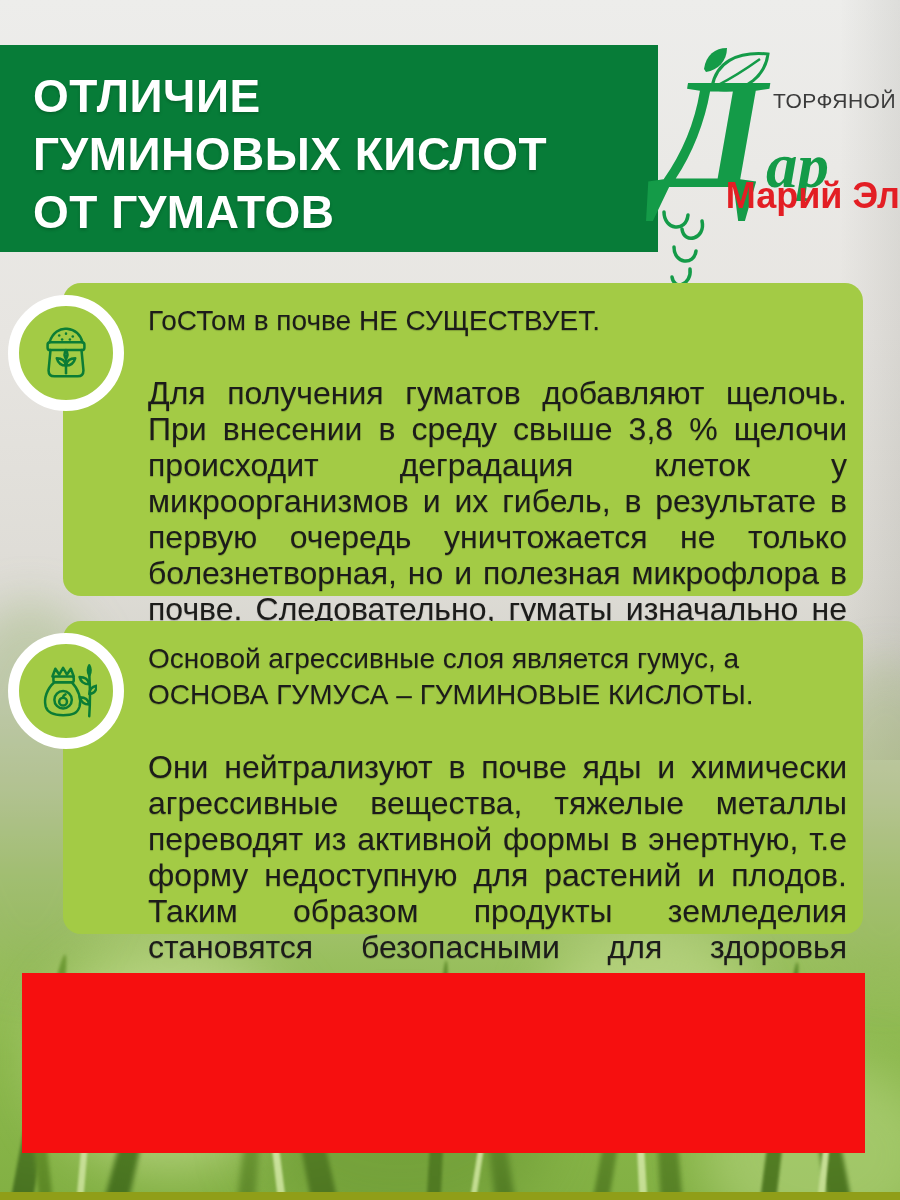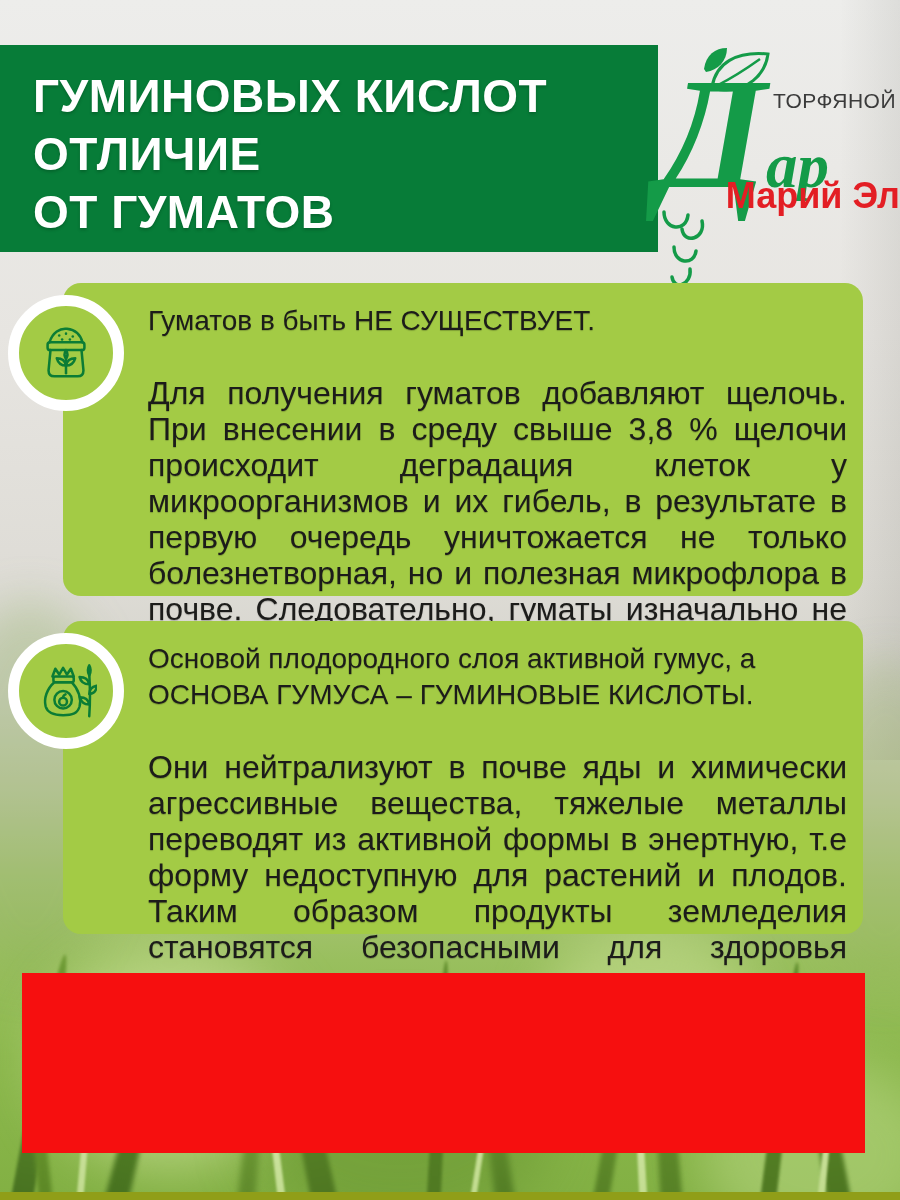"ГУМИНОВЫХ КИСЛОТ" span { order: before "ОТЛИЧИЕ" -> after "ОТЛИЧИЕ" }
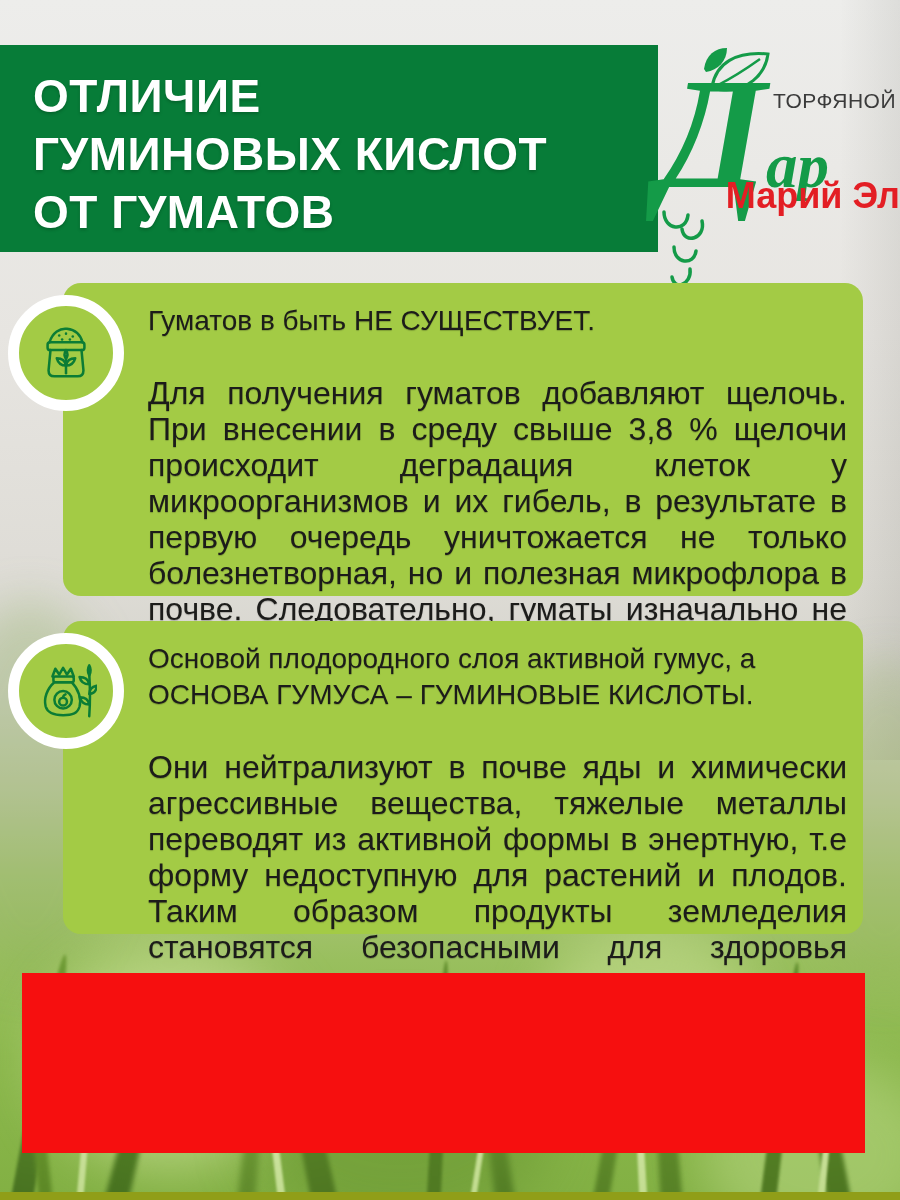"Гуматов в быть НЕ СУЩЕСТВУЕТ." span { text: Гуматов в быть -> ГоСТом в почве }
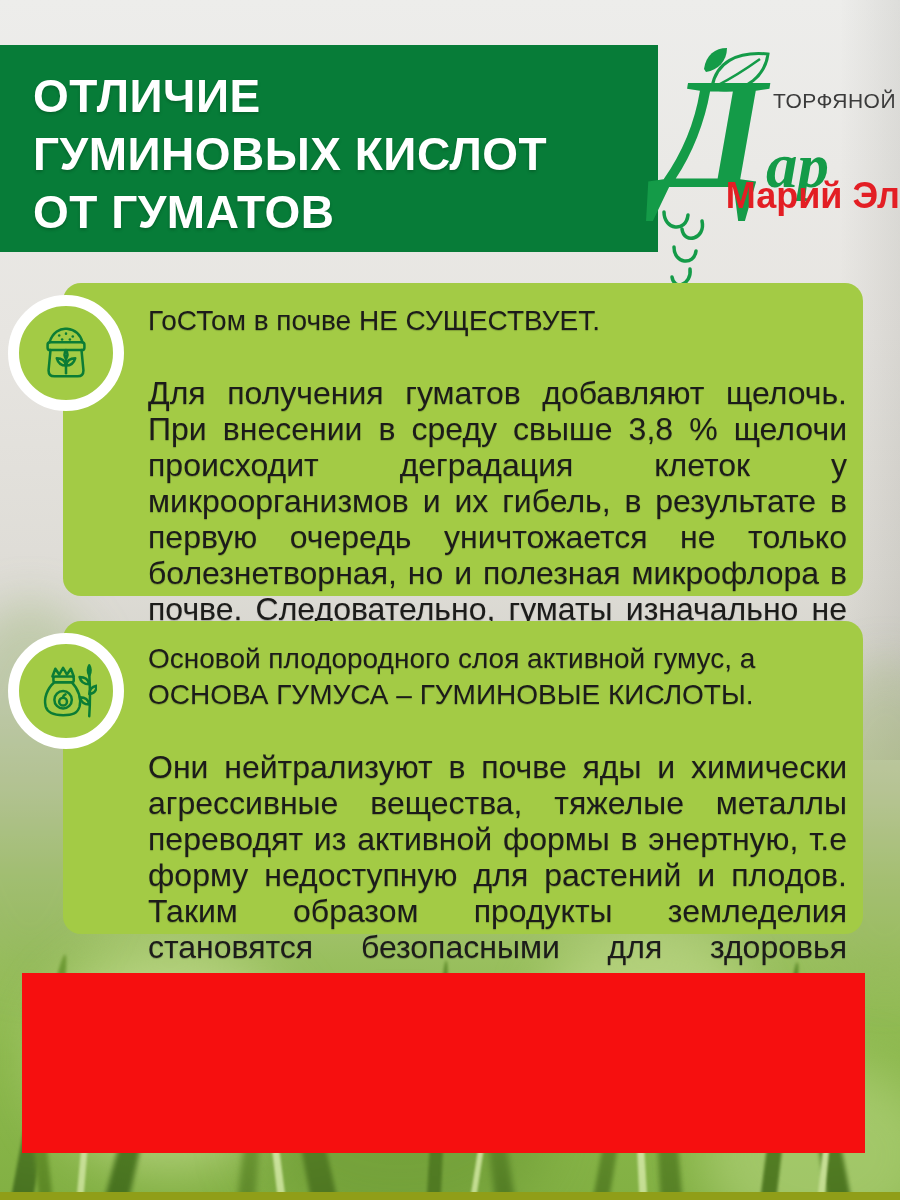"Основой плодородного слоя активной" span { text: плодородного слоя активной -> агрессивные слоя является }
